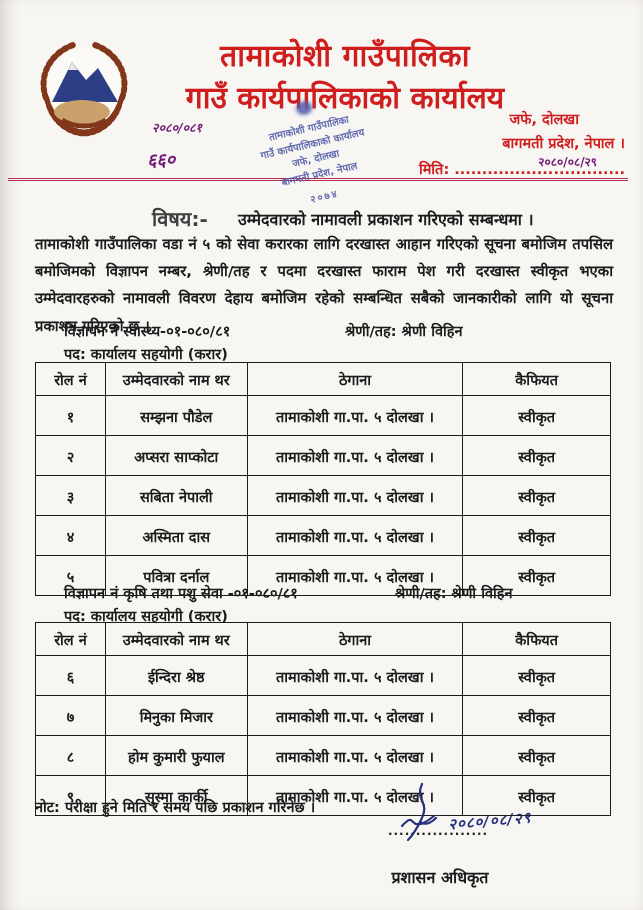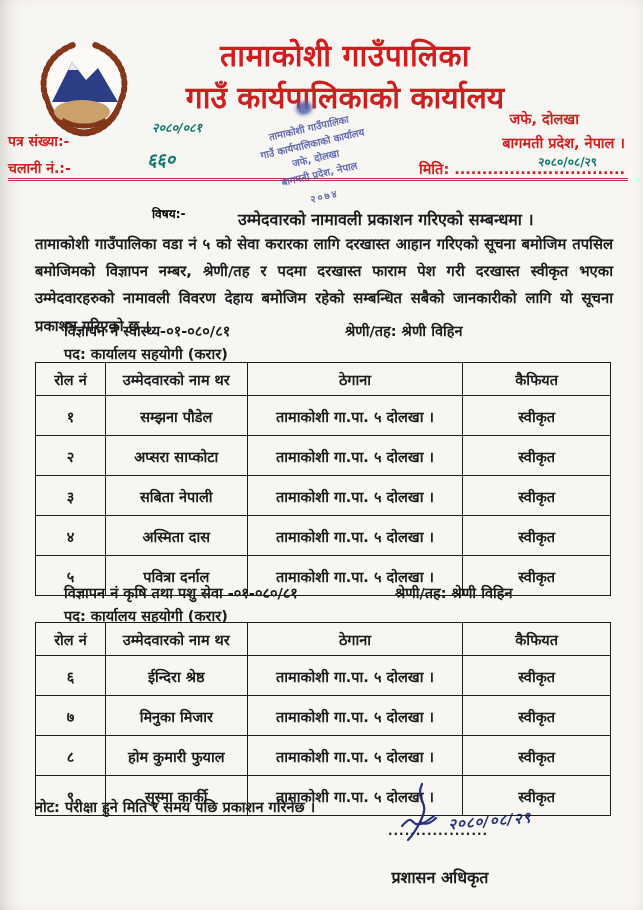"२०८०/०८१" .hand { color: #0f766e -> #701a75 }
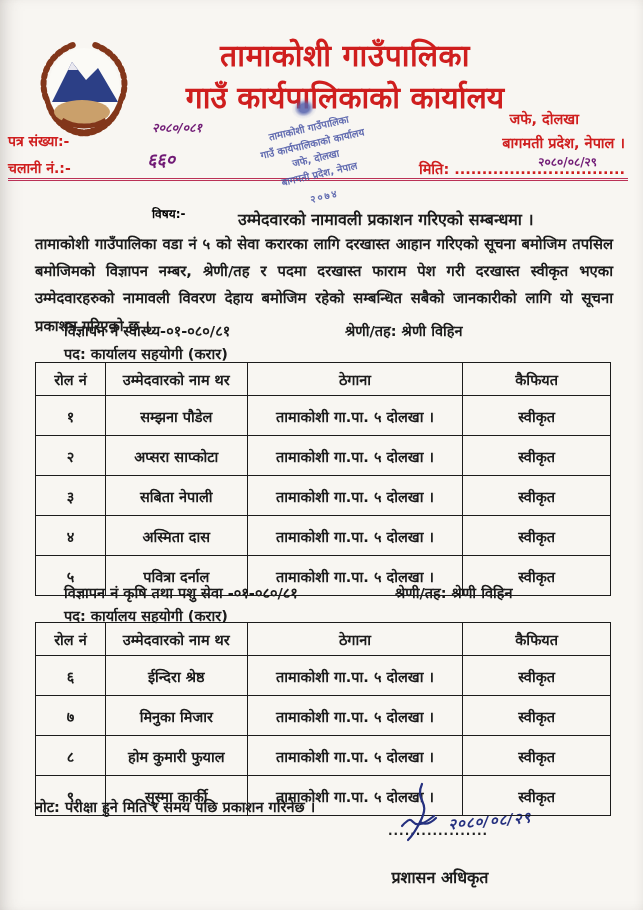"पत्र संख्या:-" div.meta-left { html: <div> <div>पत्र संख्या:-</div> <div>चलानी नं.:-</div> </div> -> none }
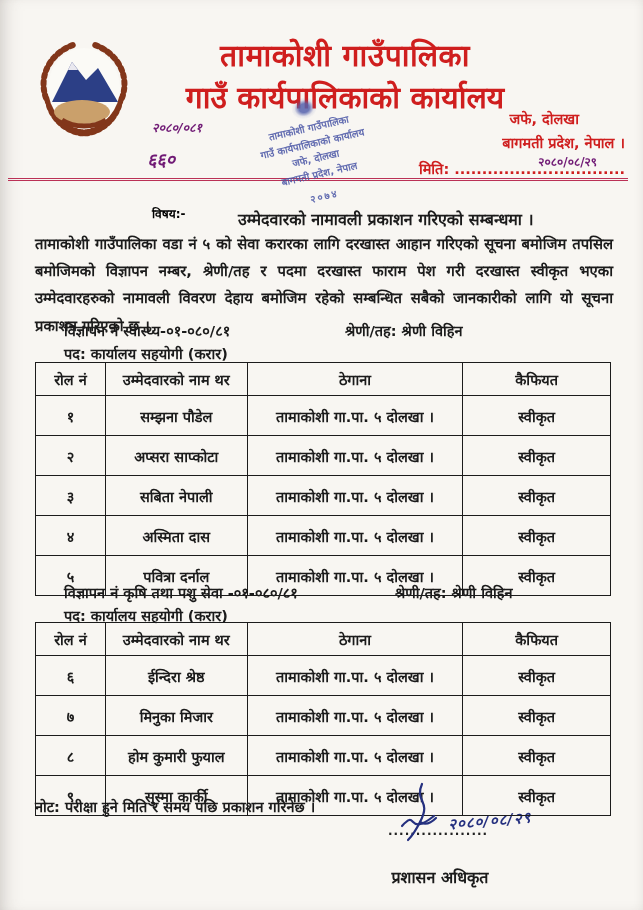"विषय:-" .subject-label { color: #000000 -> #404040; font-size: 12px -> 20px }
